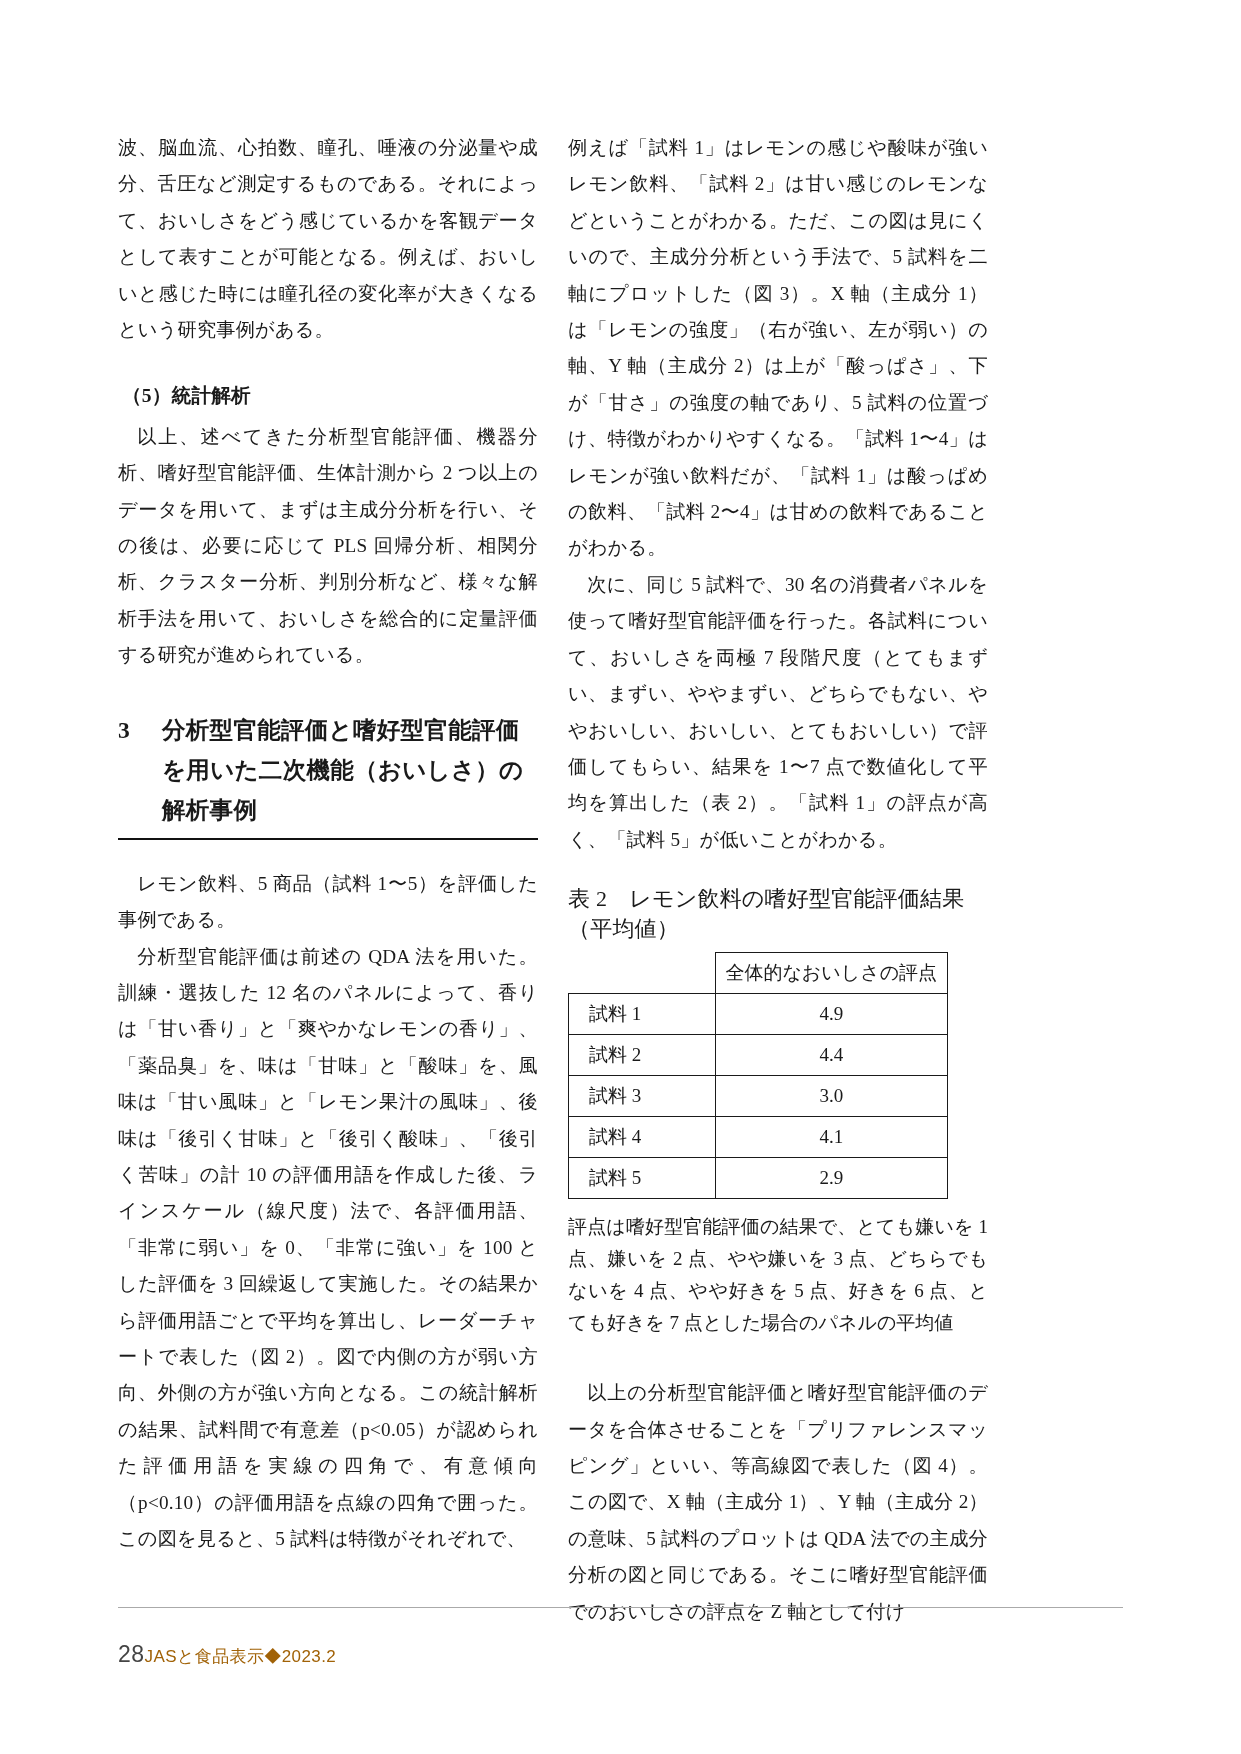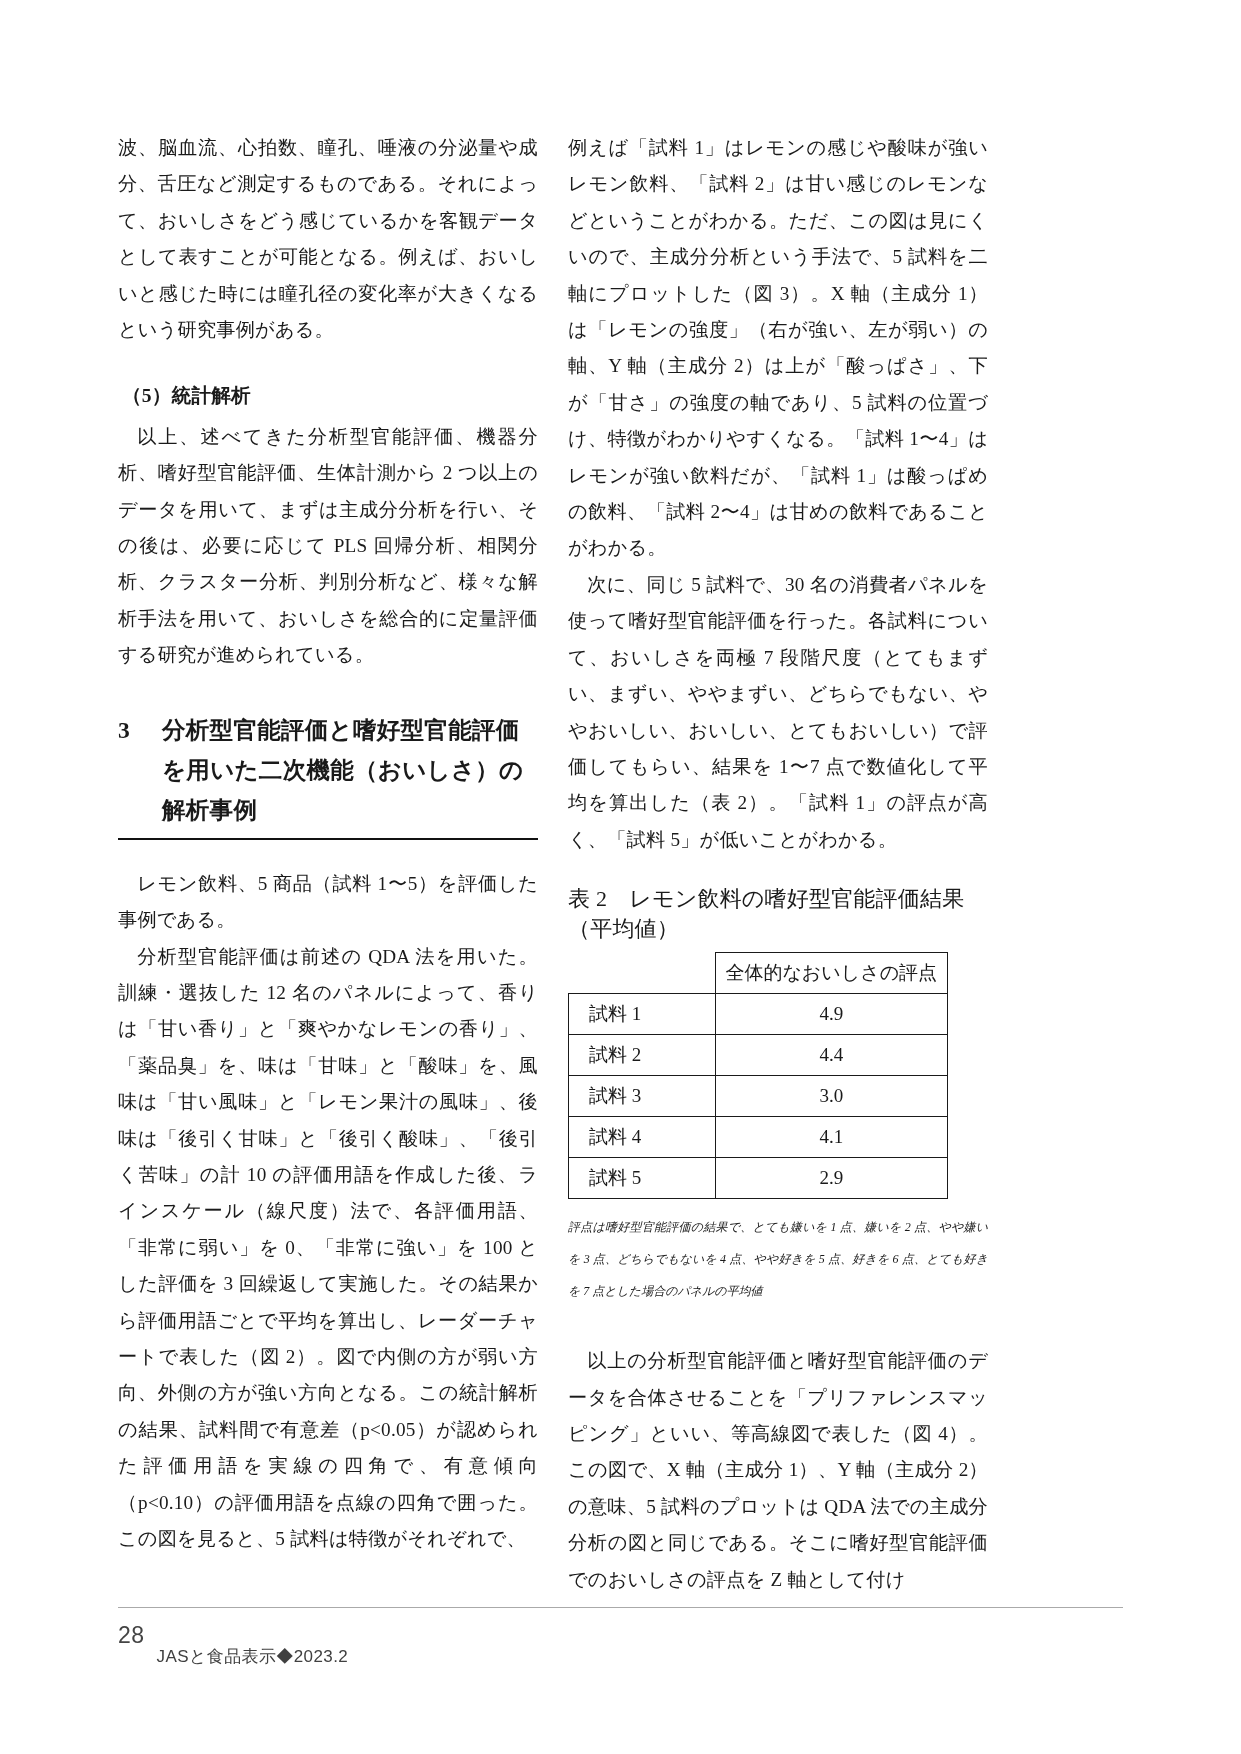"評点は嗜好型官能評価の結果で、とても嫌いを 1 点、嫌いを 2 点、やや嫌いを" .tbl-note { font-size: 12px -> 19px; font-style: italic -> none }
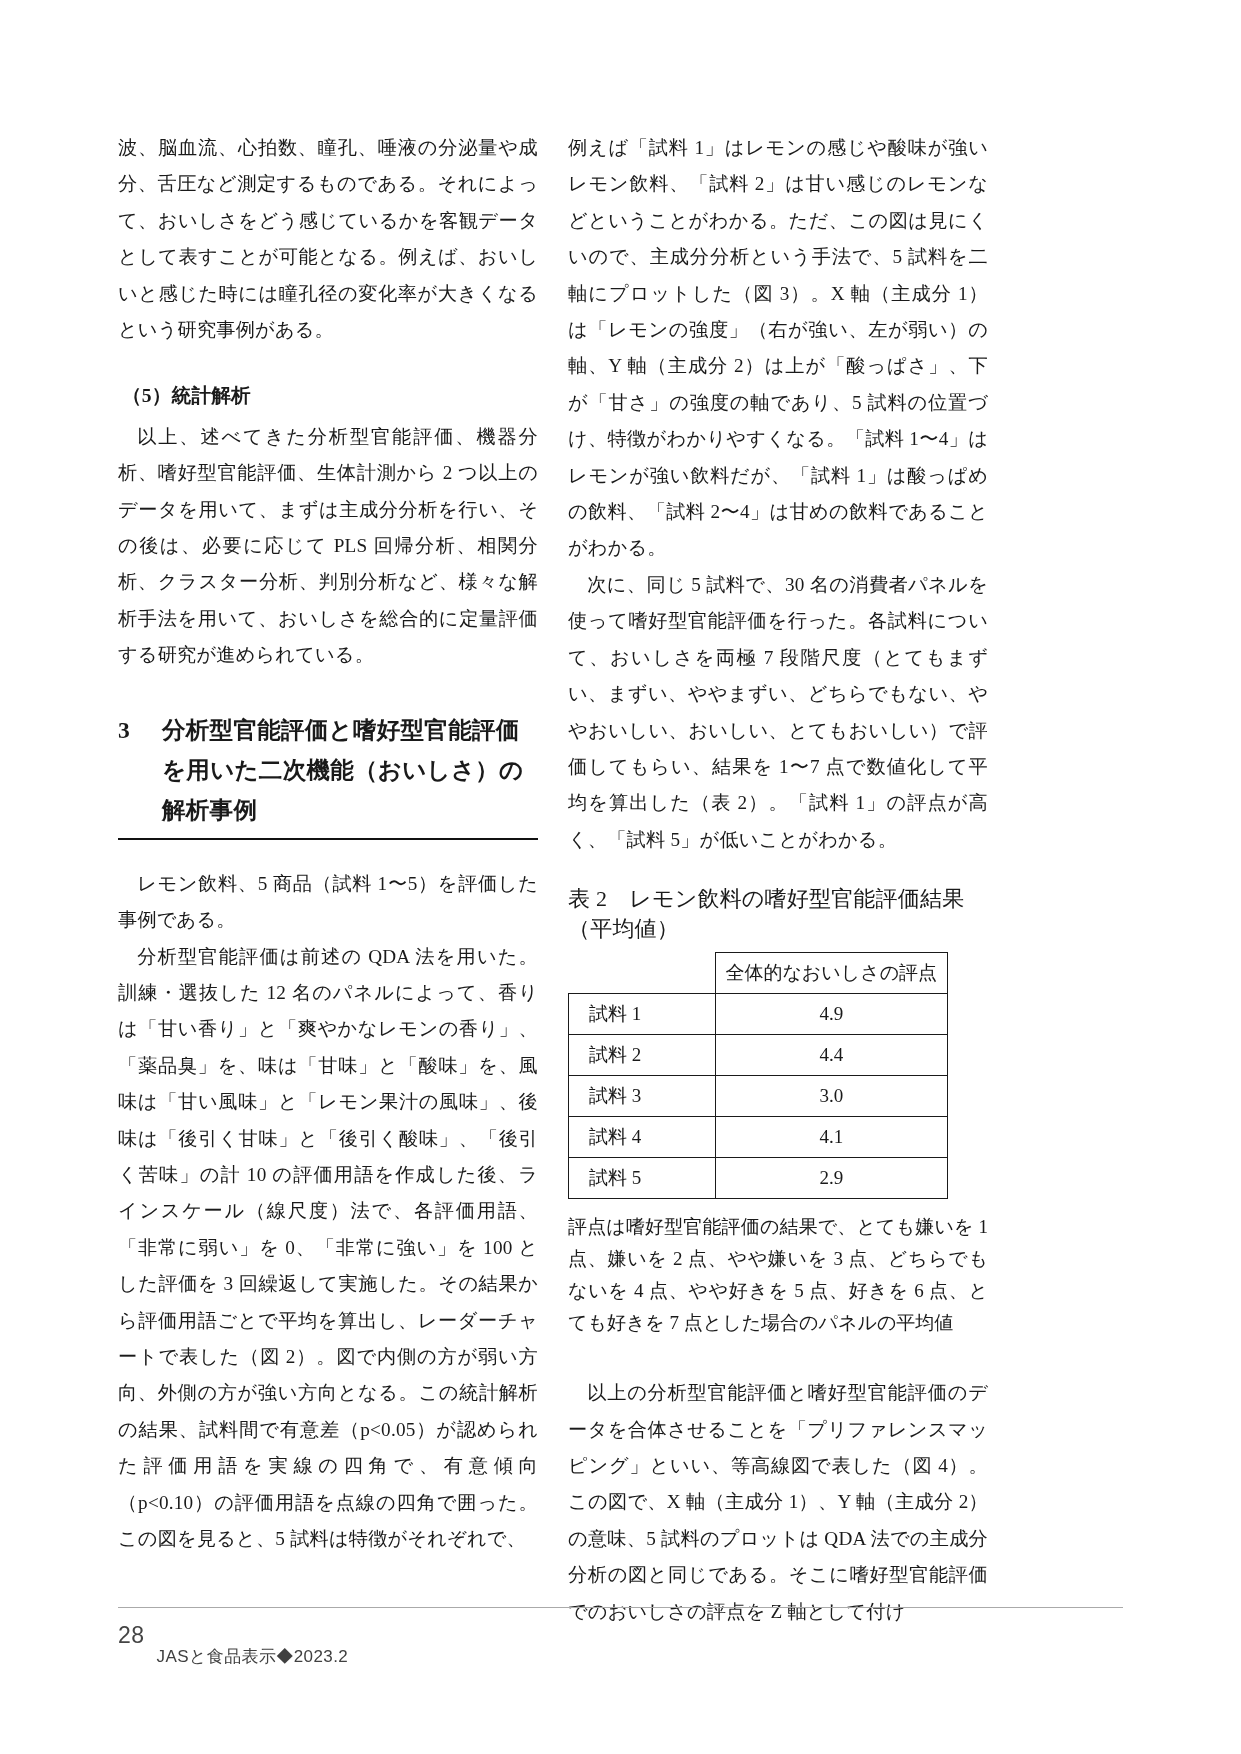"28" .footer { align-items: flex-start -> flex-end; gap: 12px -> 0 }
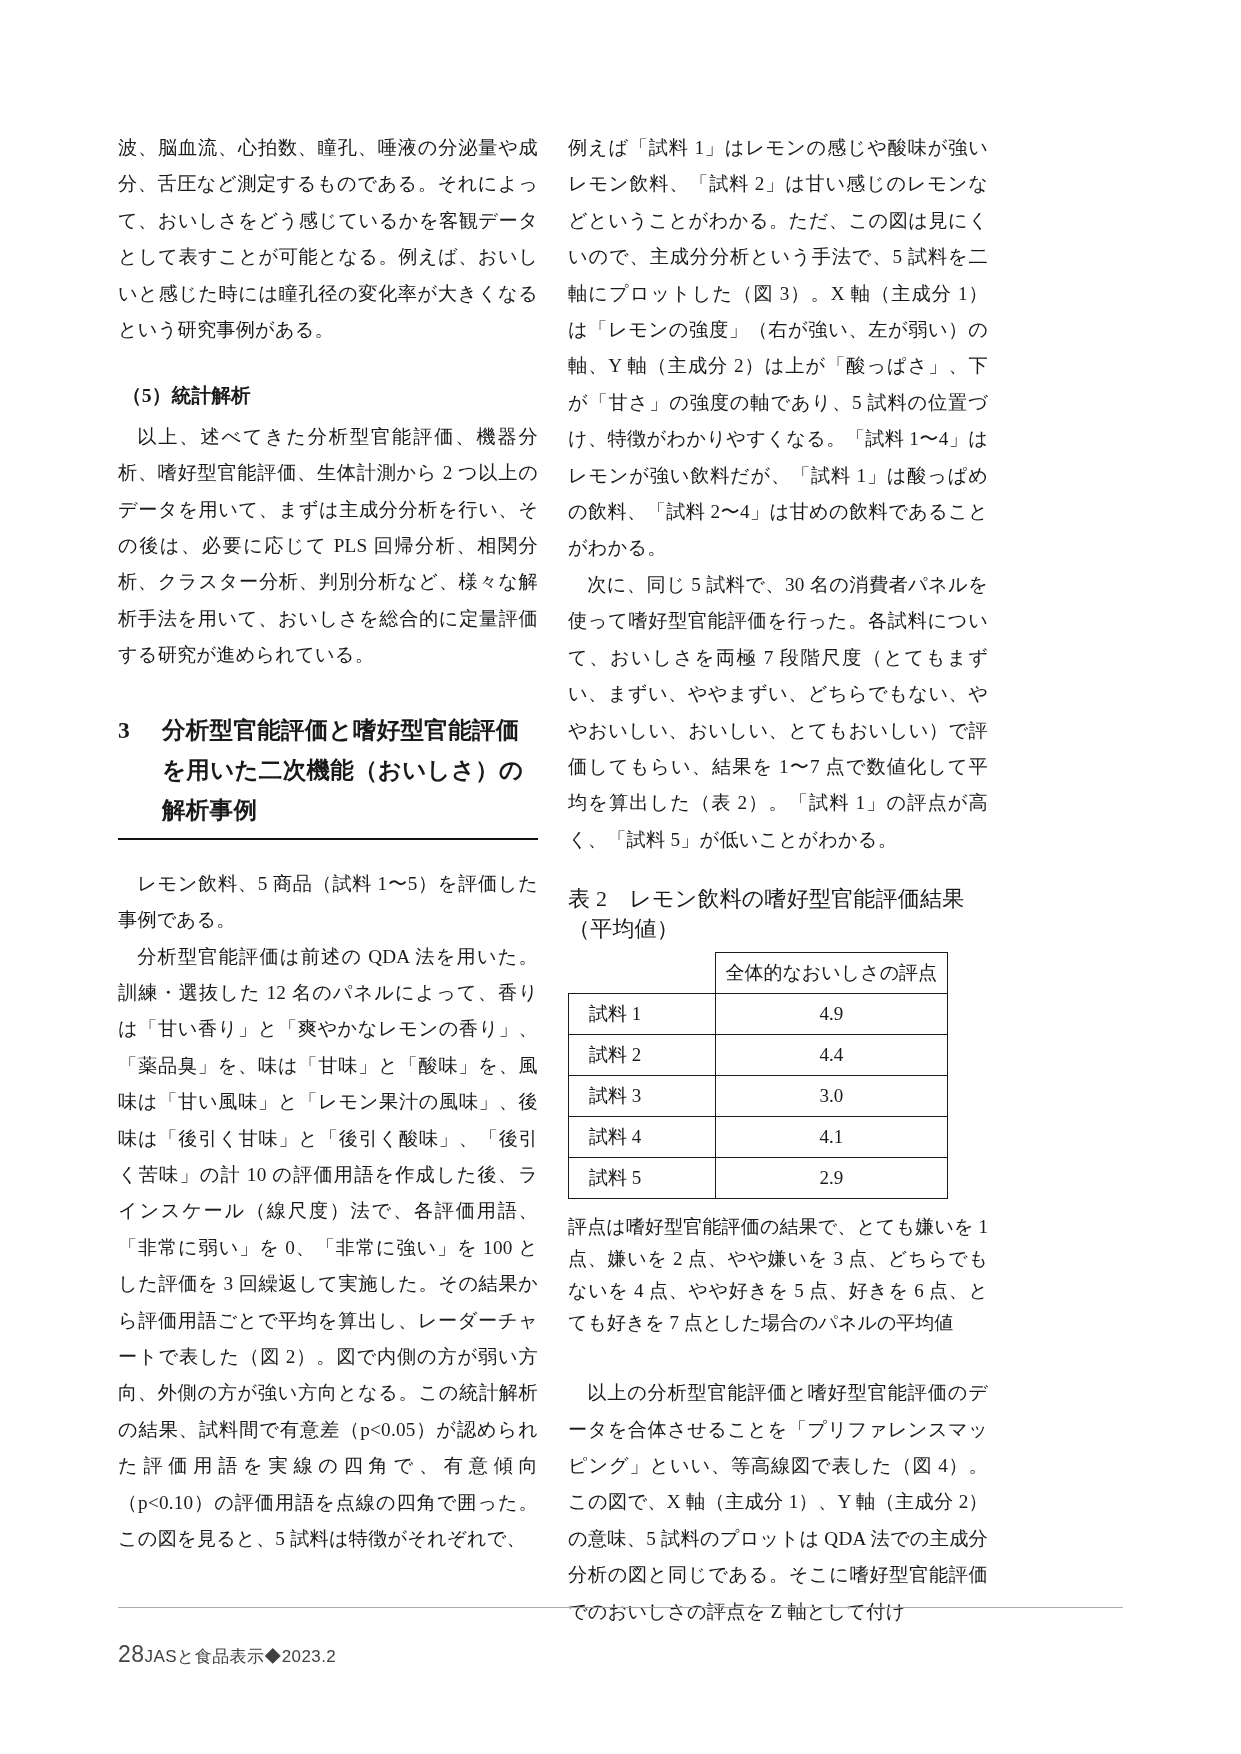"JASと食品表示◆2023.2" .footer .ftxt { color: #404040 -> #a16207 }
